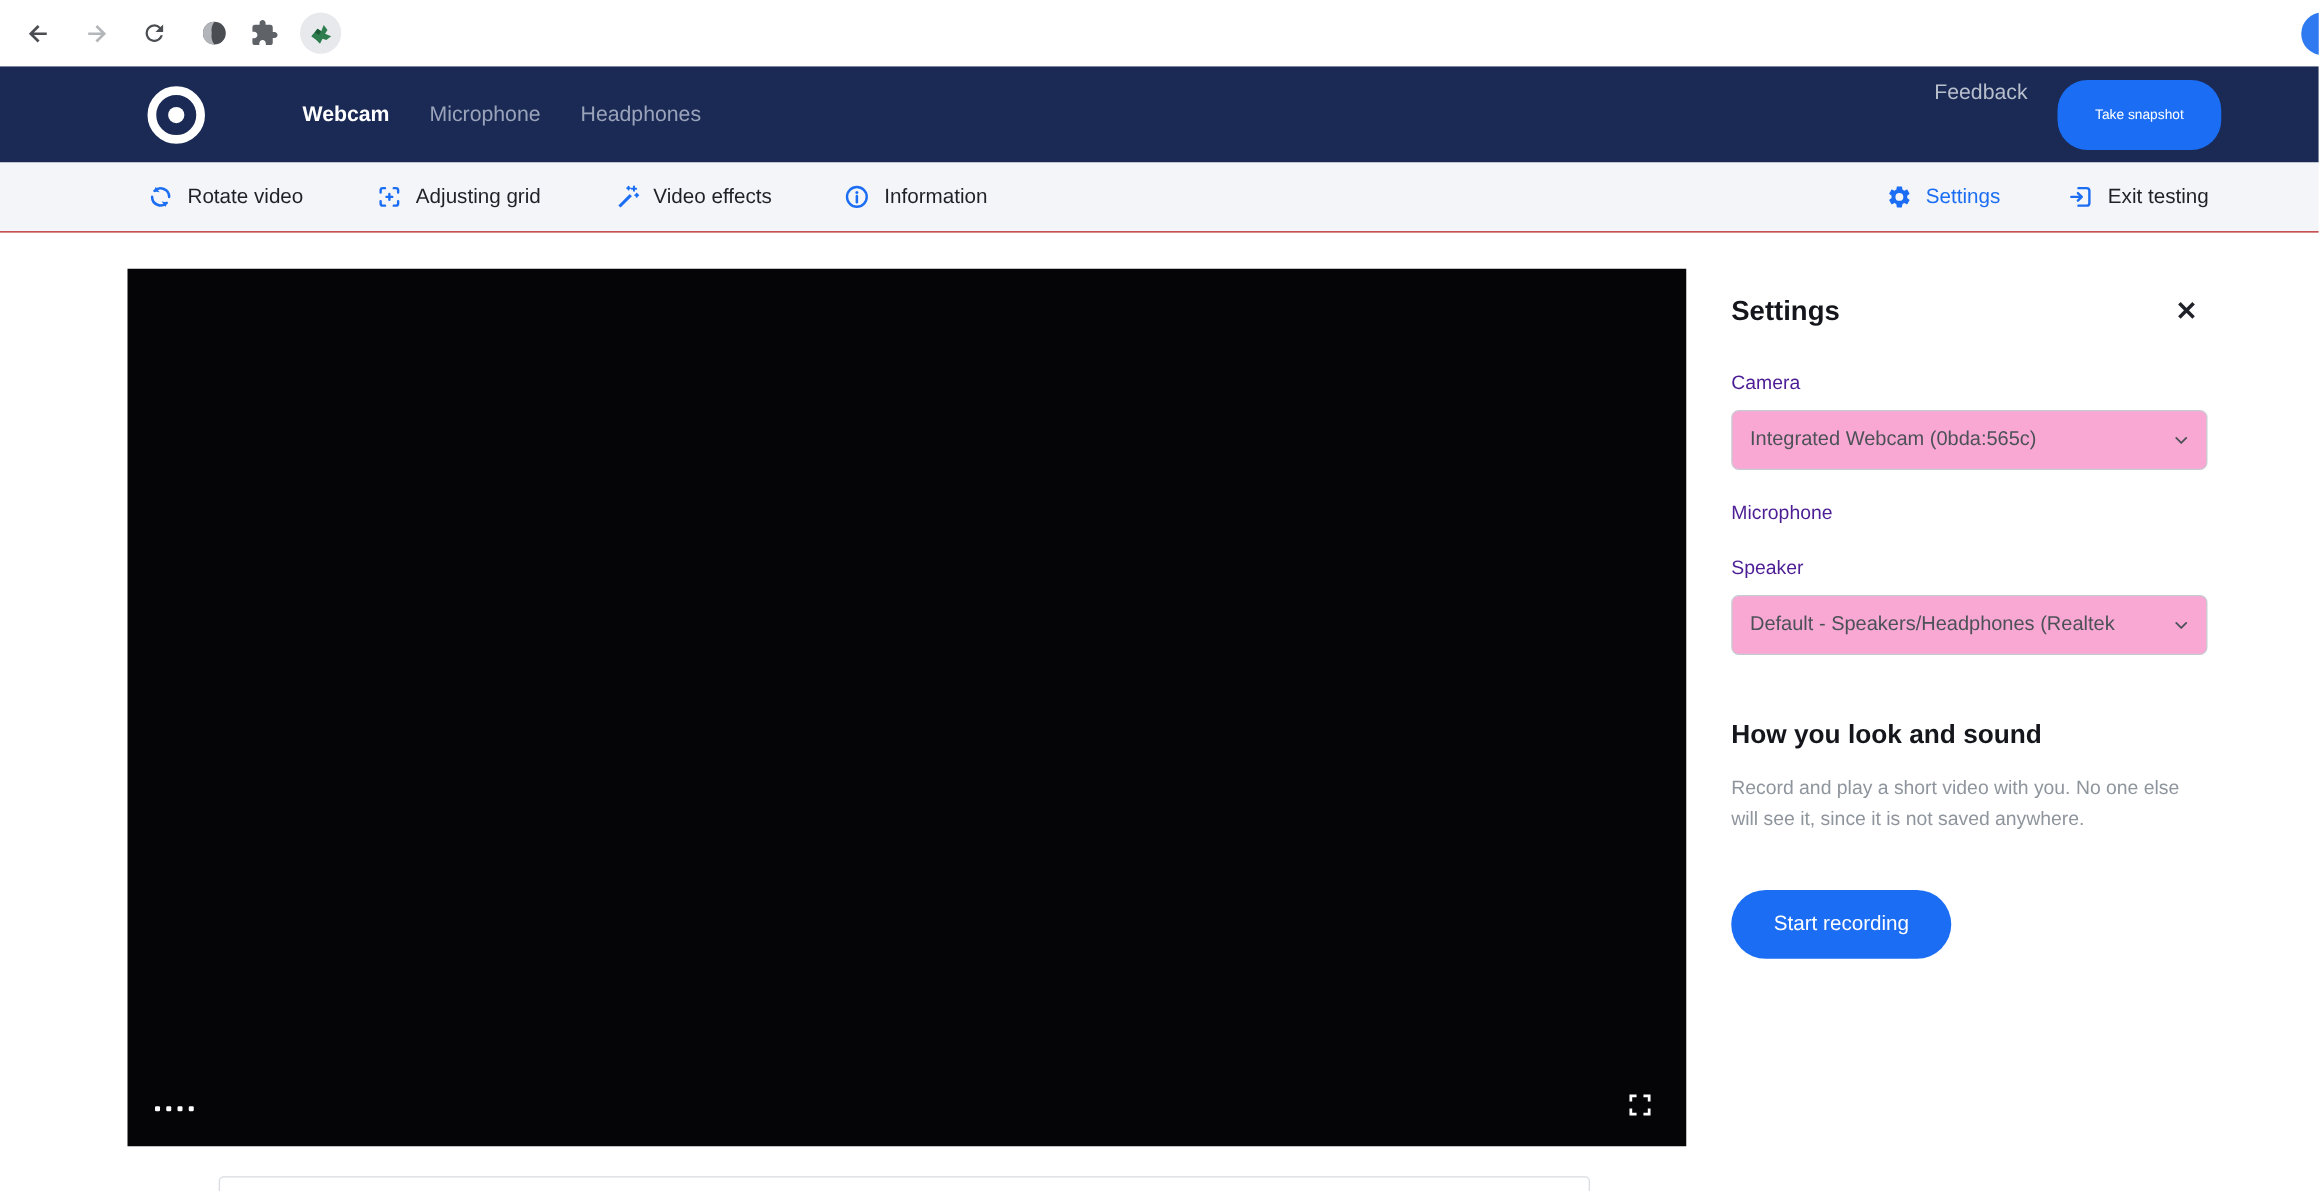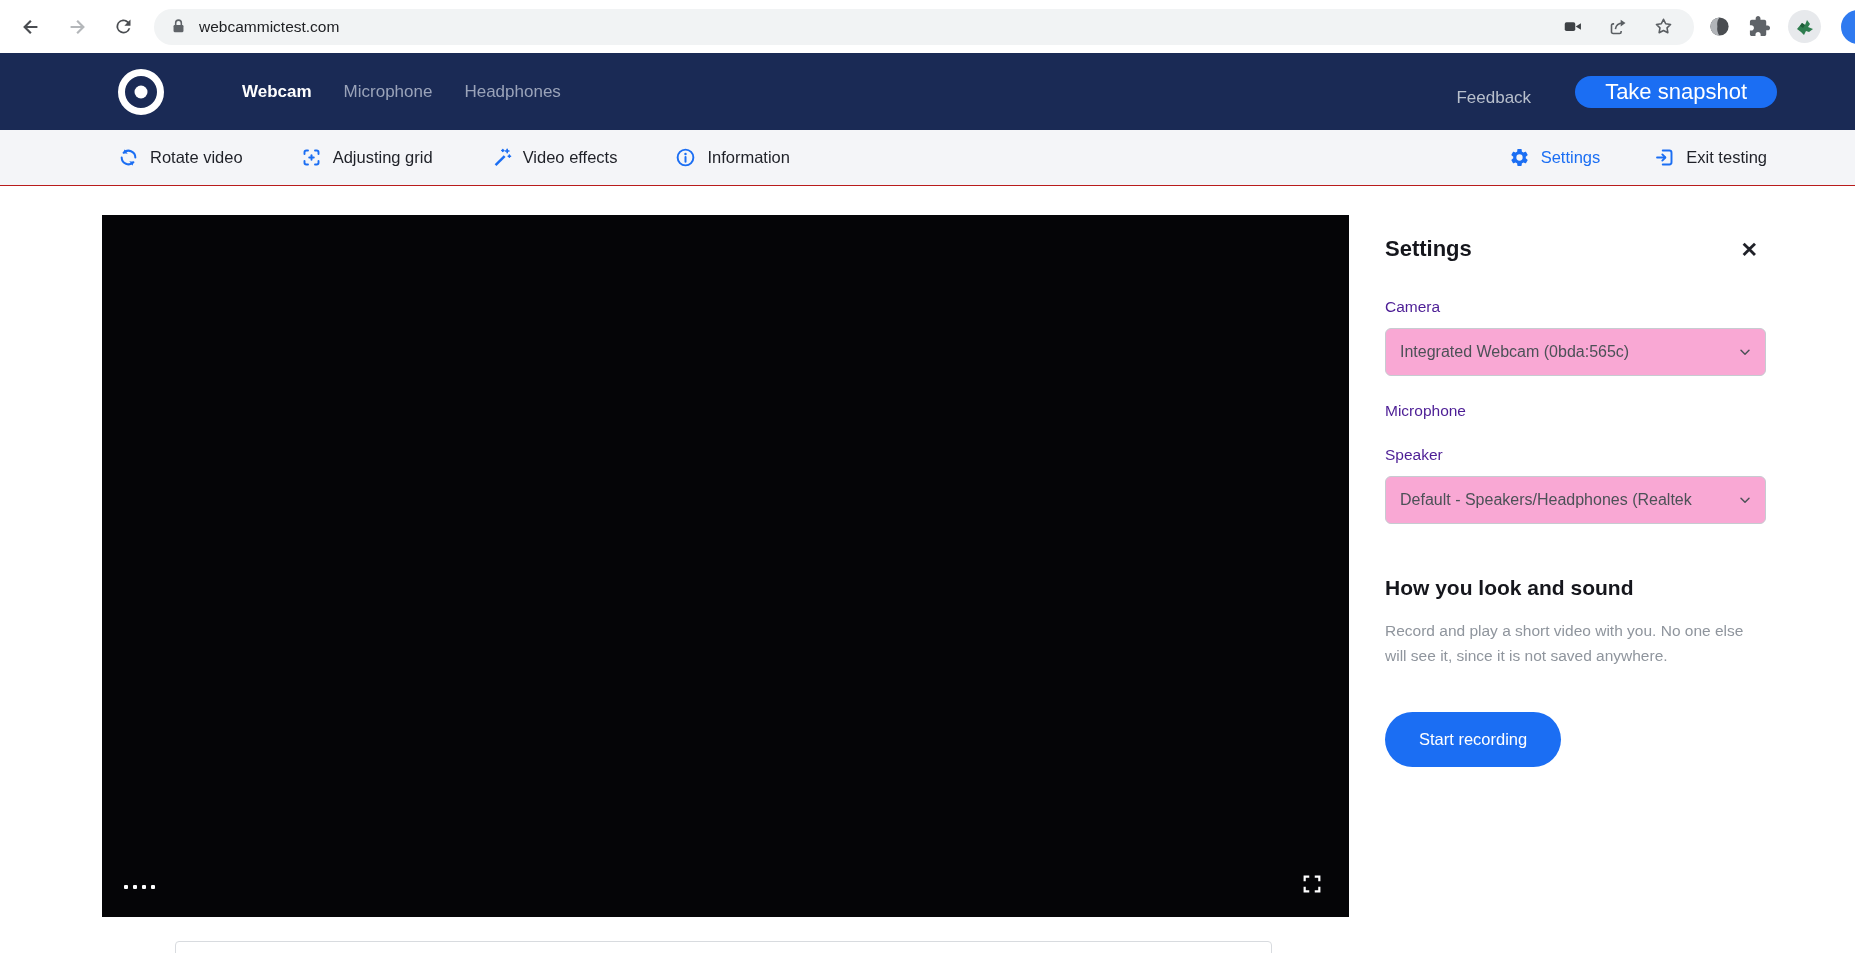"webcammictest.com" div.urlpill { html: <div> <svg> <path></path> <rect></rect> </svg> <span>webcammictest.com</span> <div> <svg> <rect></rect> <path></path> </svg> <svg> <path></path> <path></path> <path></path> </svg> <svg> <path></path> </svg> </div> </div> -> none }
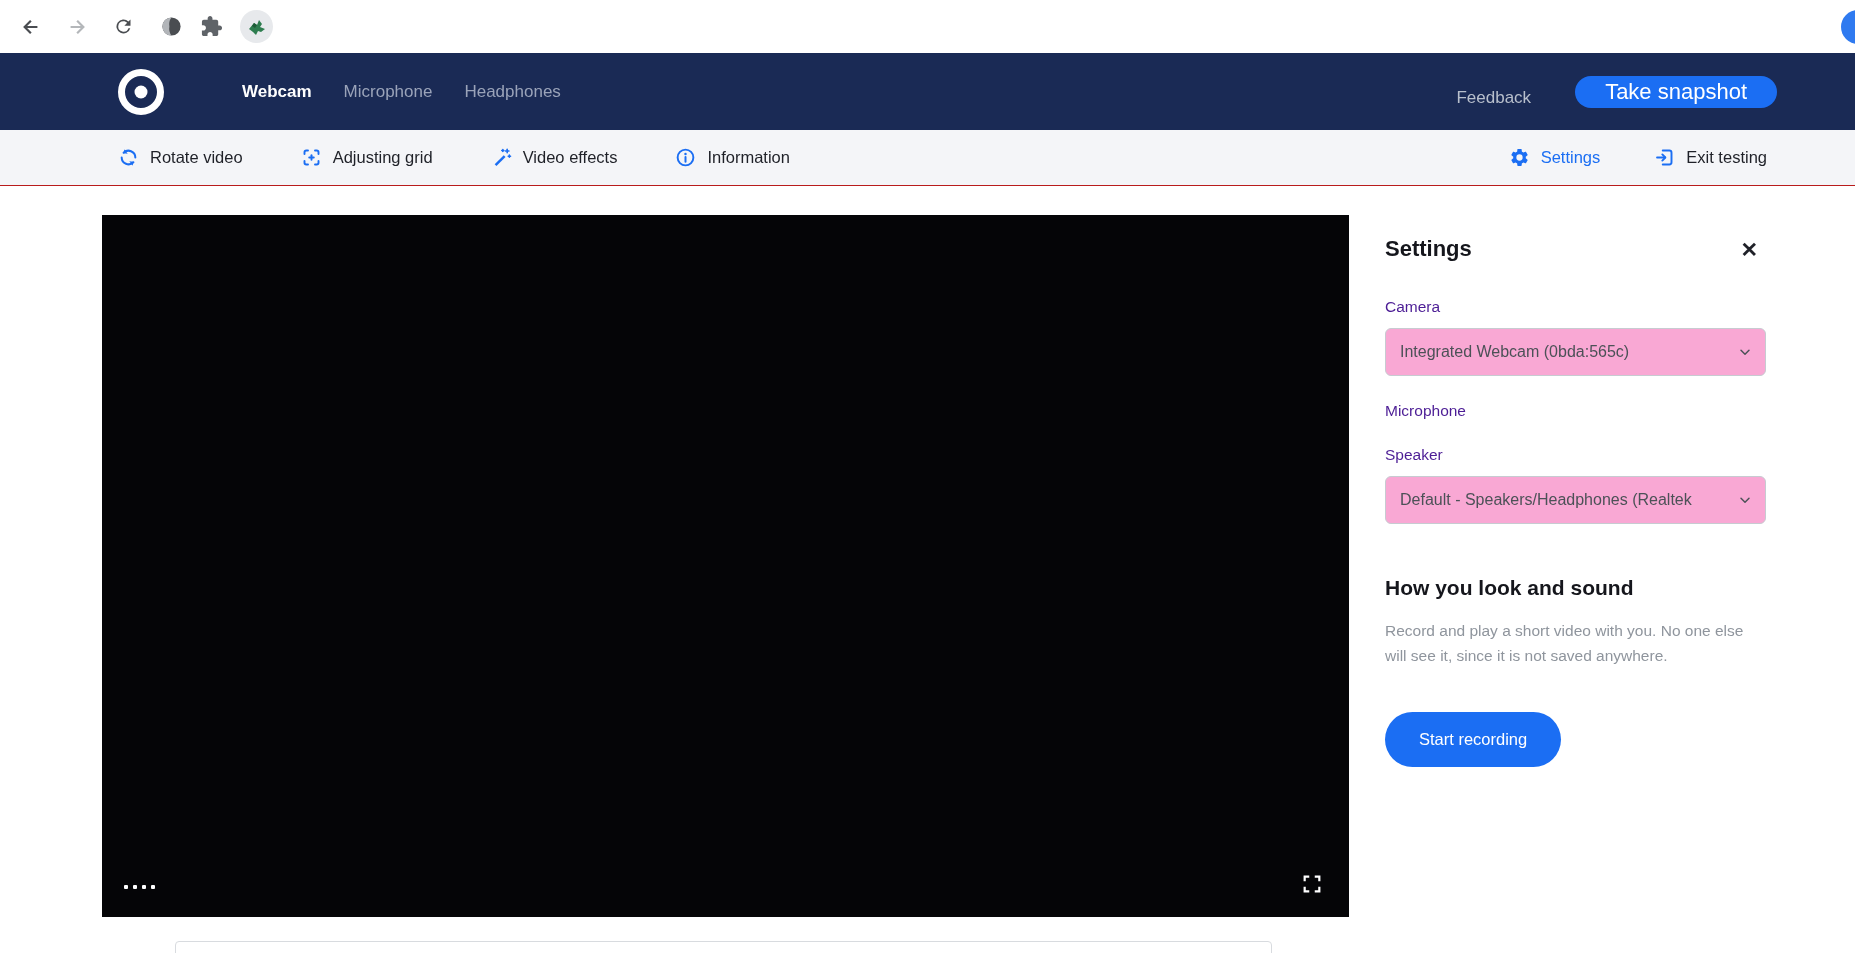"Feedback" .header-right { align-items: flex-end -> flex-start; gap: 44px -> 24px }
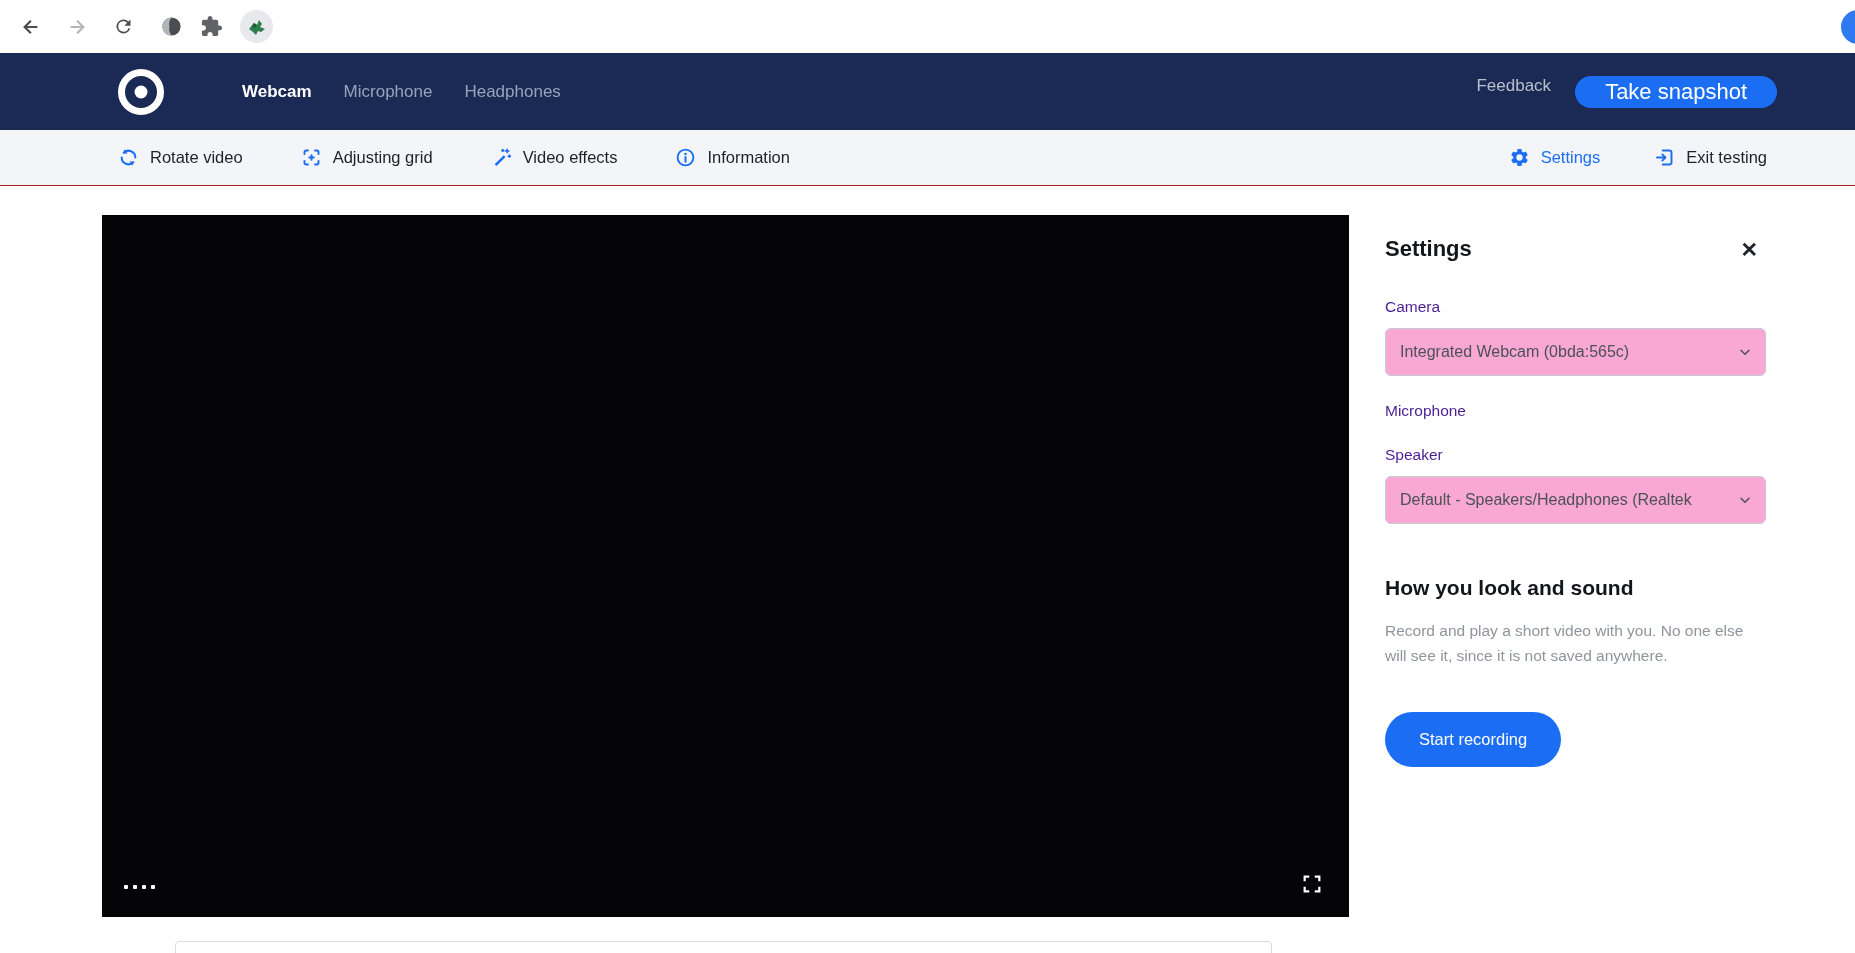"Take snapshot" .btn-pill { font-size: 22px -> 11px; height: 32px -> 56px }
